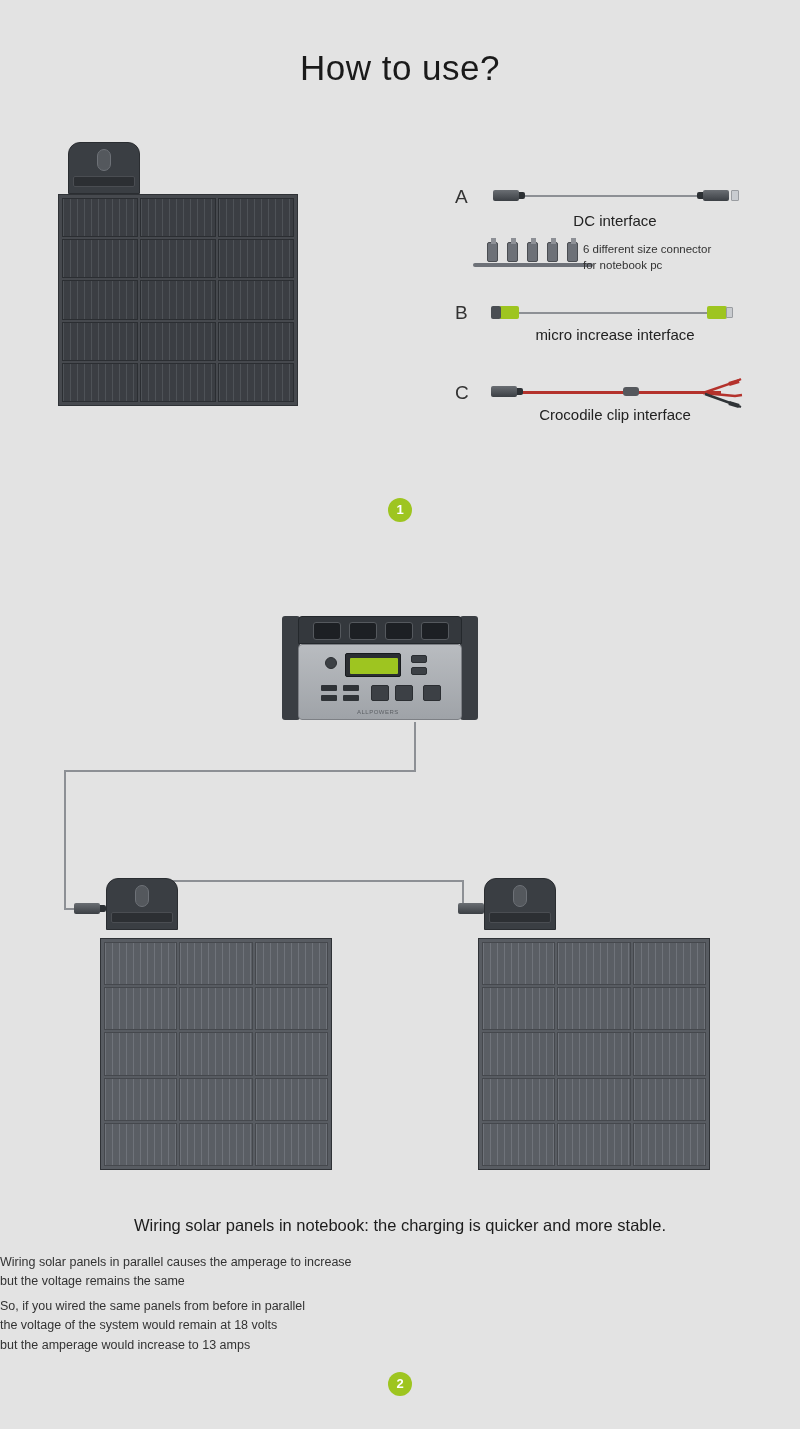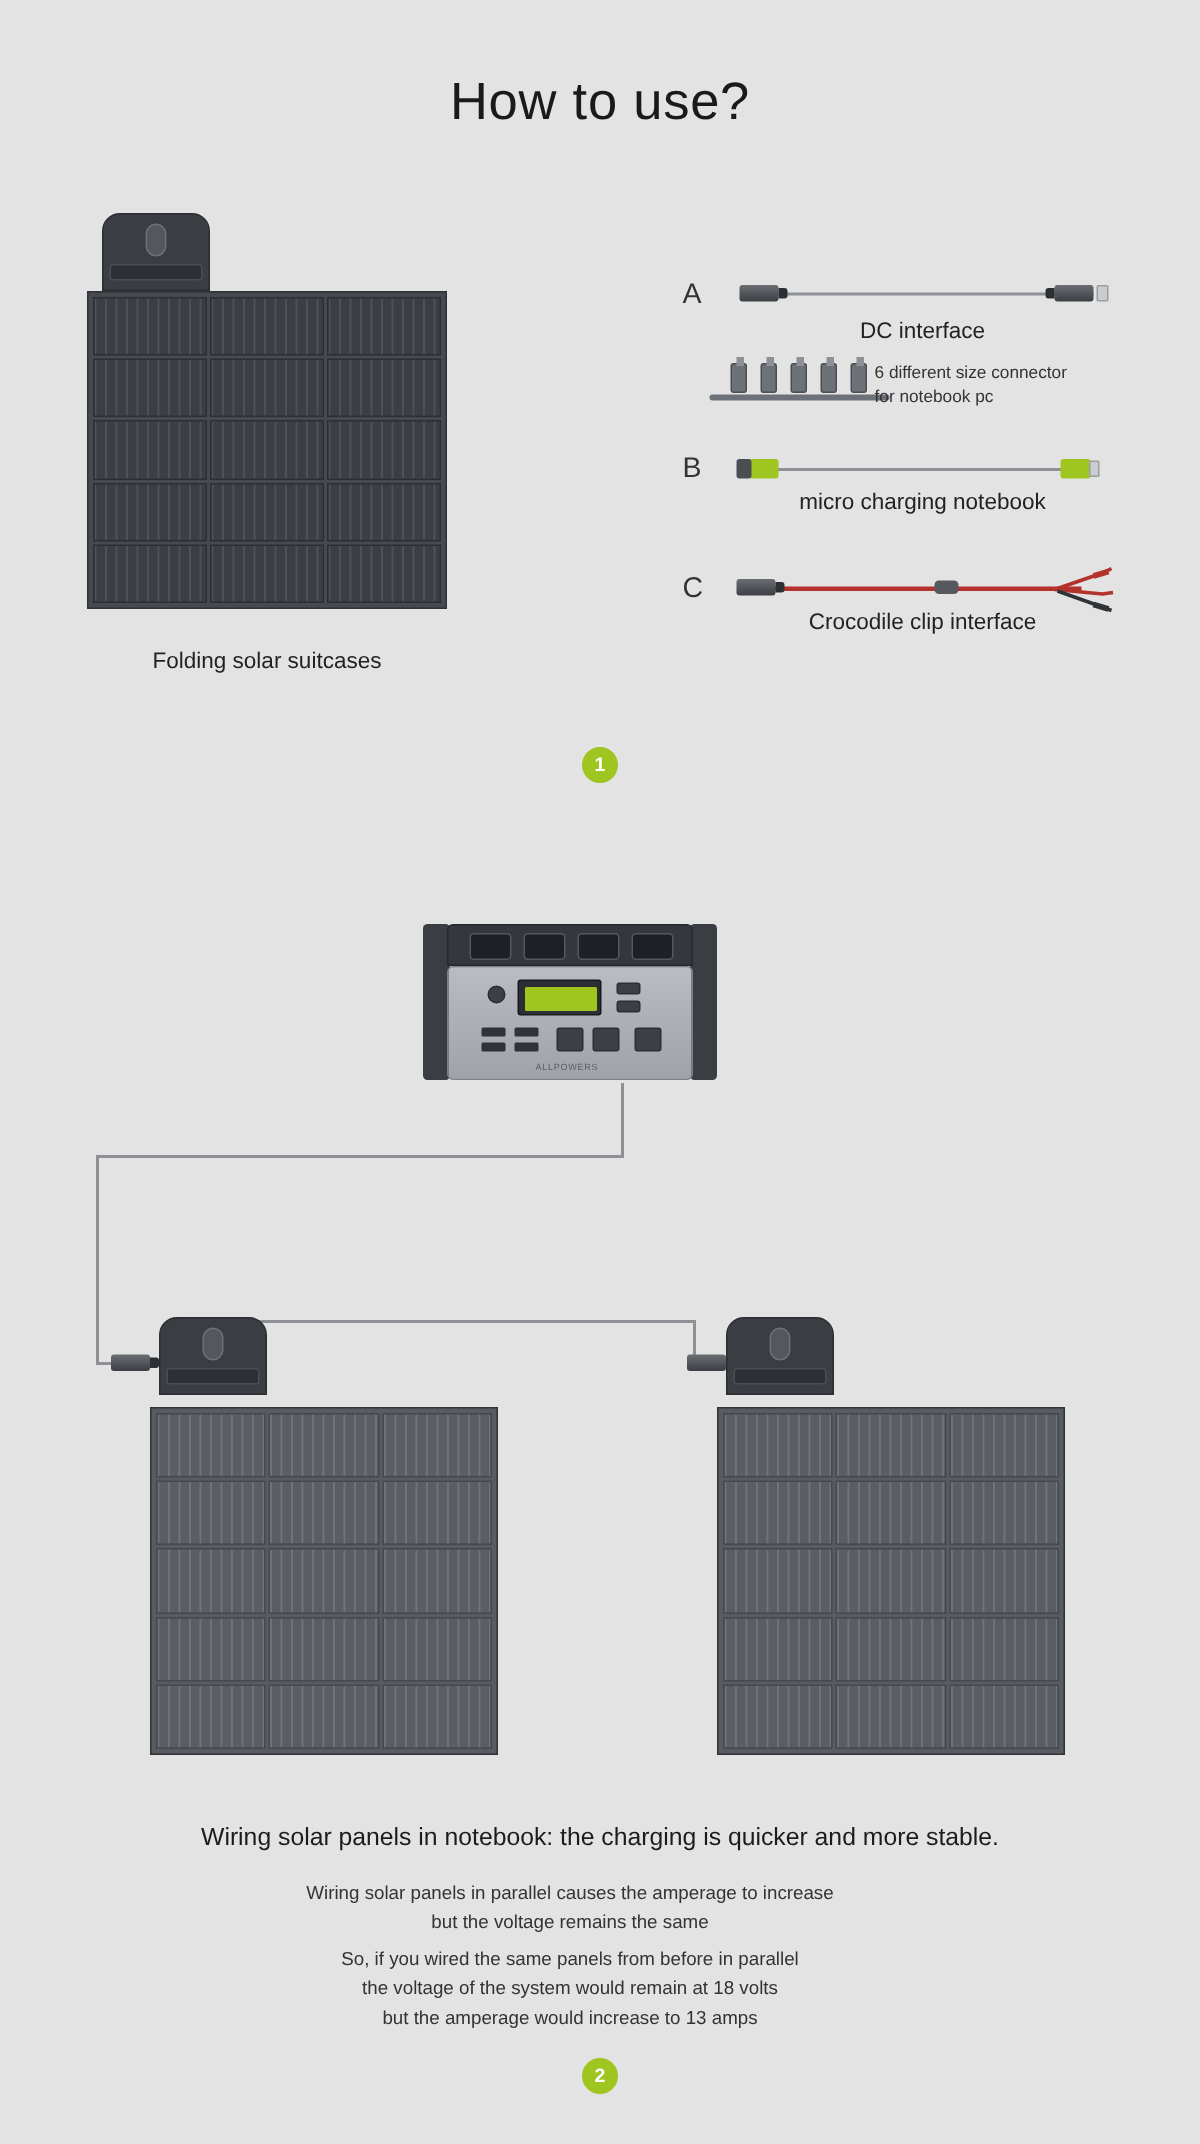"micro charging notebook" div.caption { text: charging notebook -> increase interface }
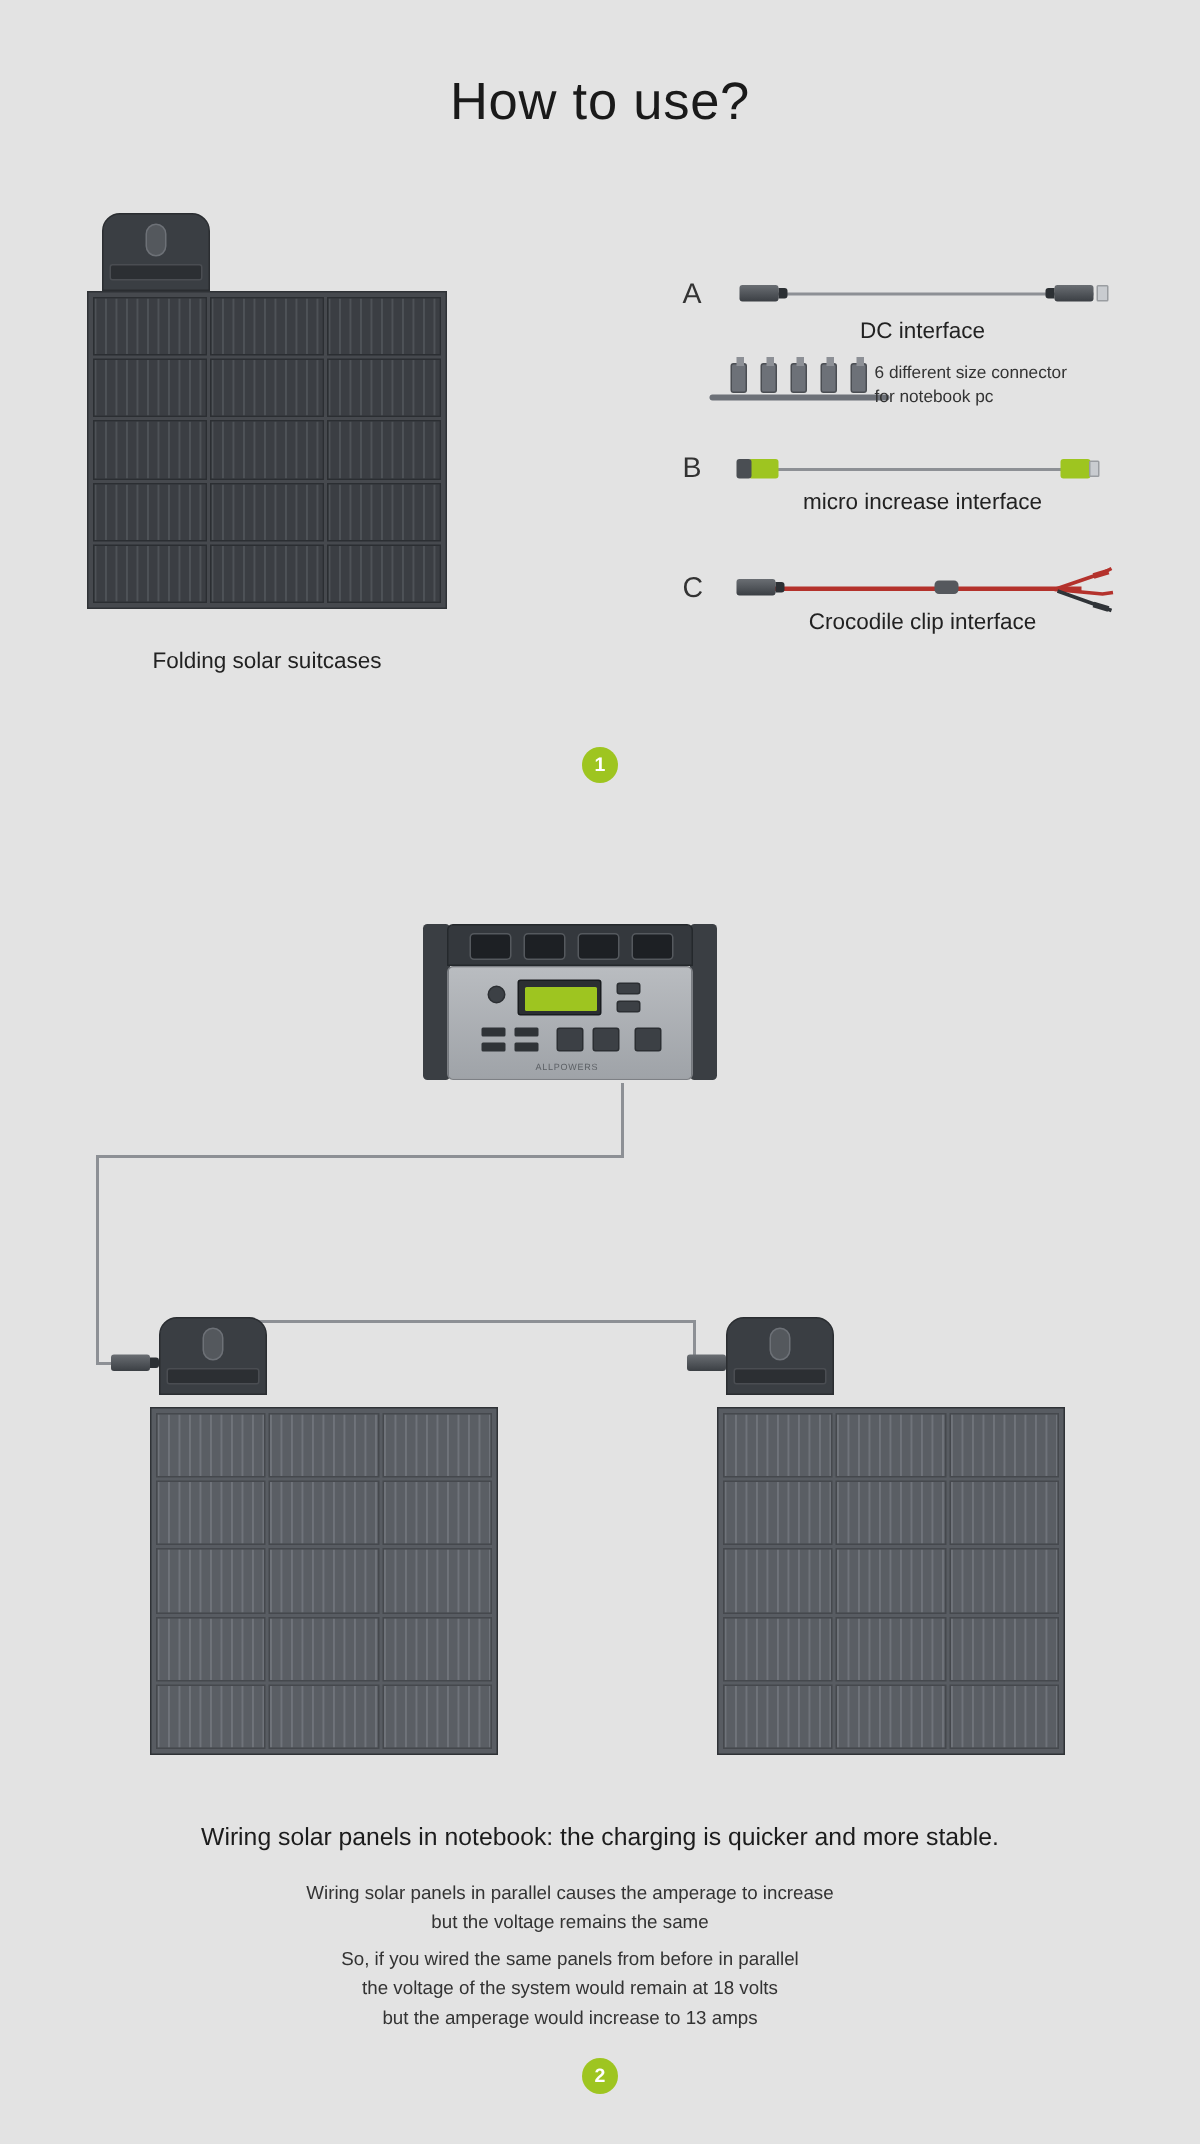"Folding solar suitcases" div.caption { html: <div>Folding solar suitcases</div> -> none }
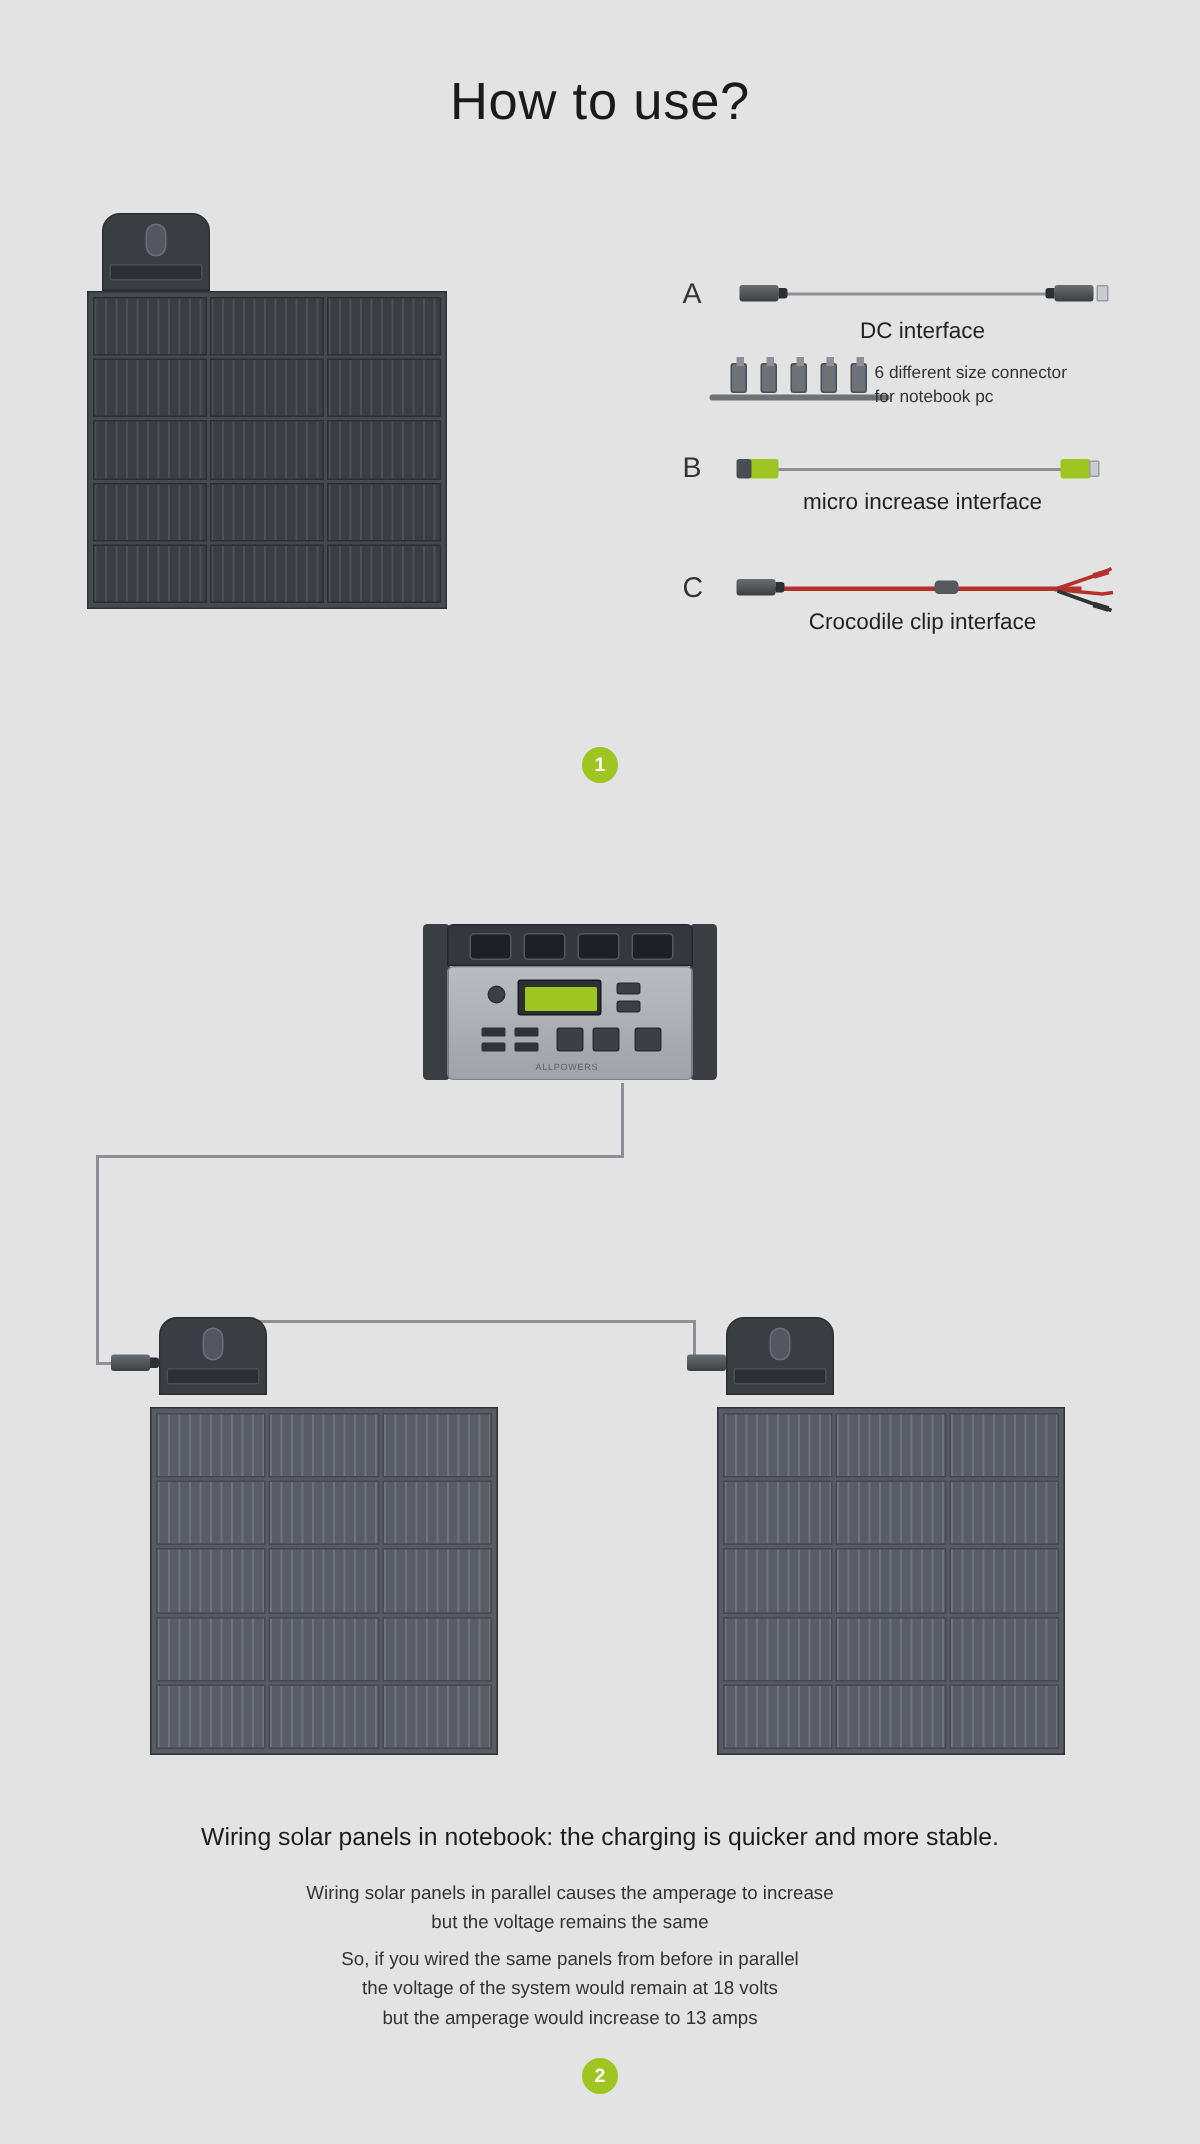"Wiring solar panels in parallel" .sub-2 { text-align: center -> left }
